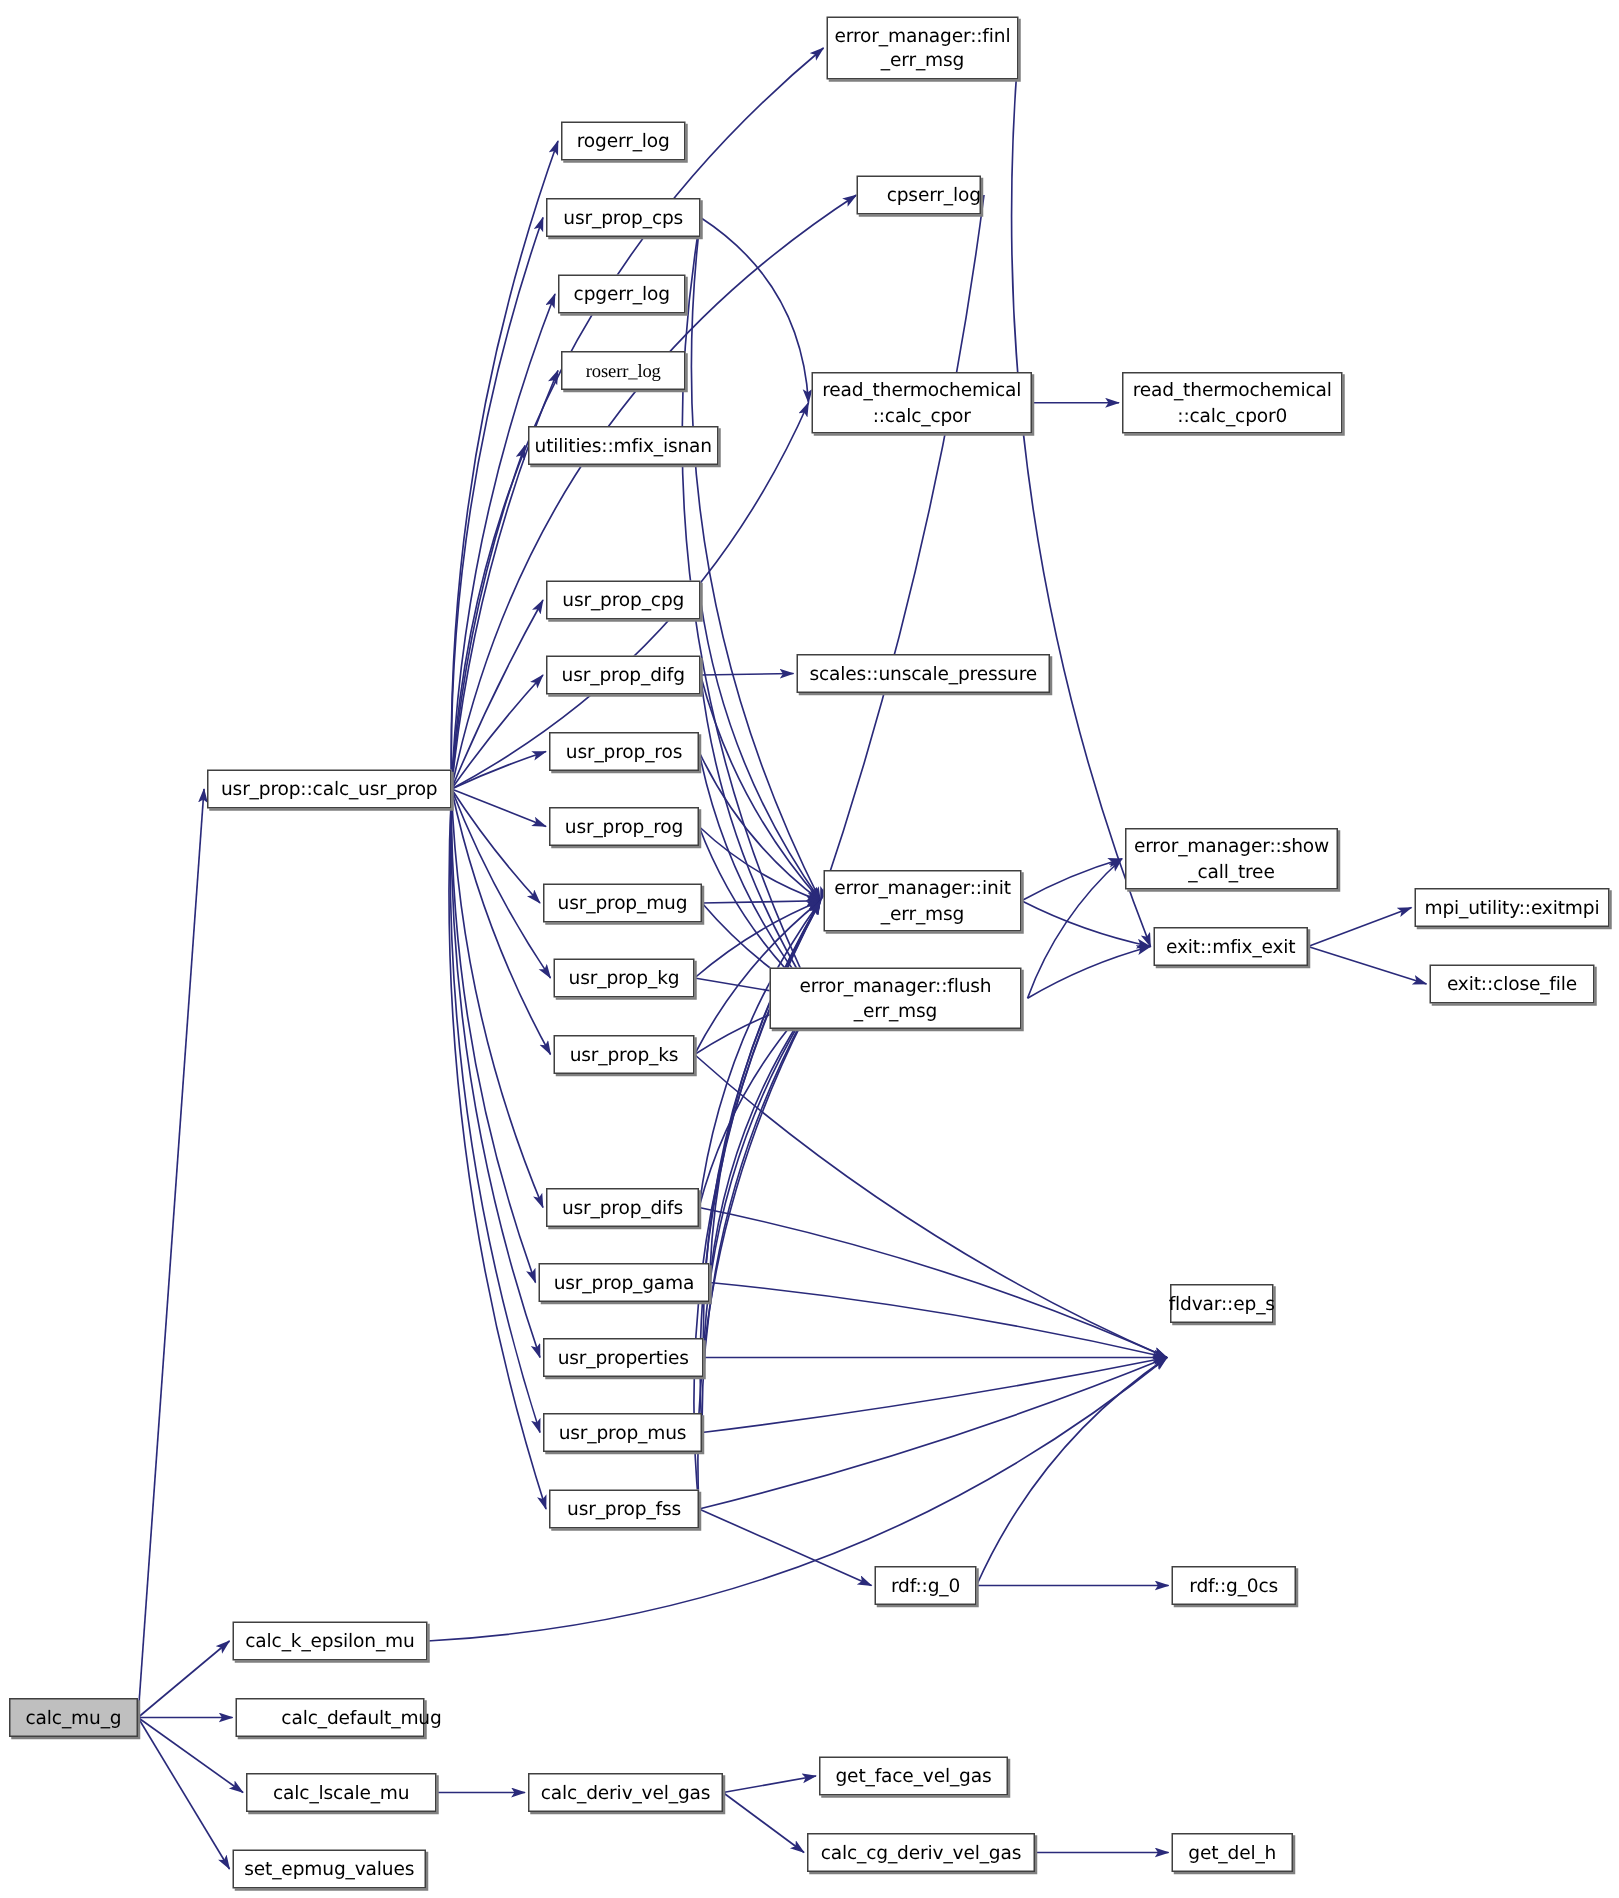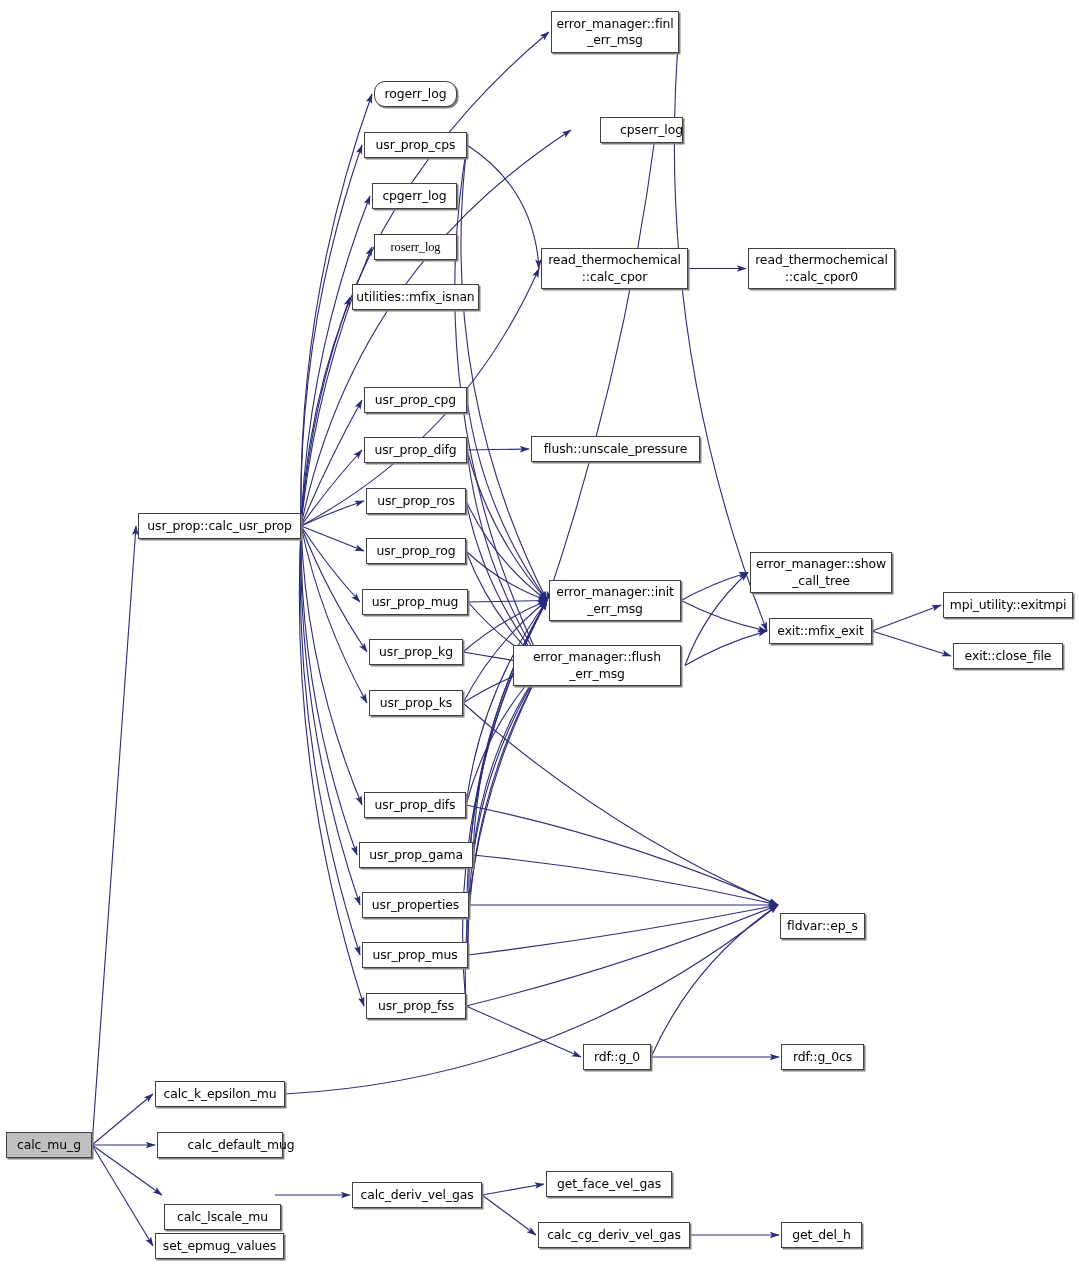"rogerr_log" div.node { border-radius: 11px -> none }
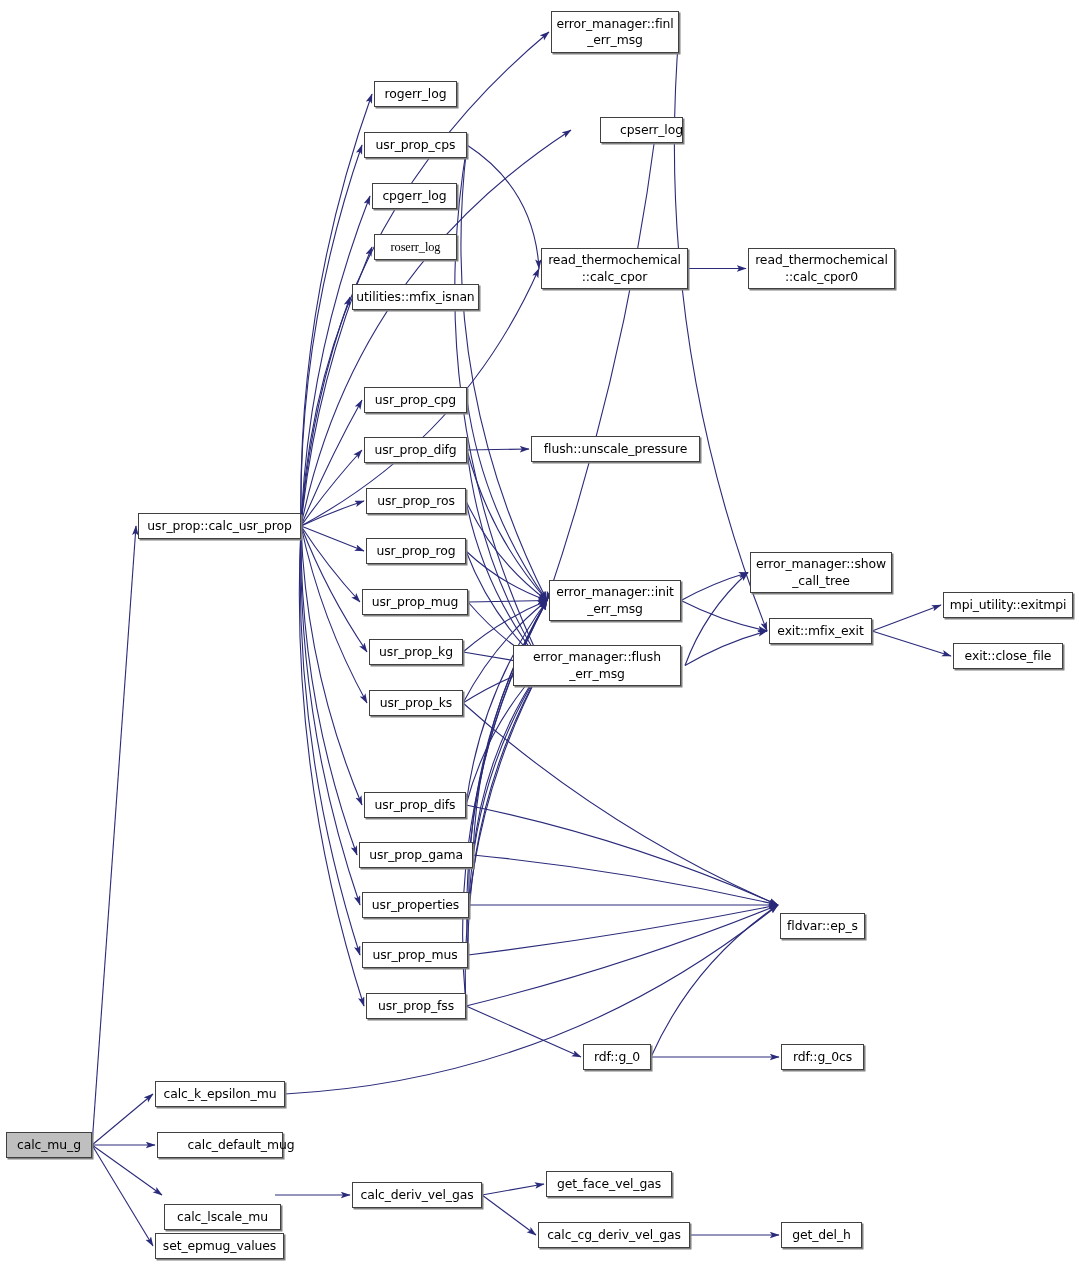"cpserr_log" div.node { left: 600px -> 571px }
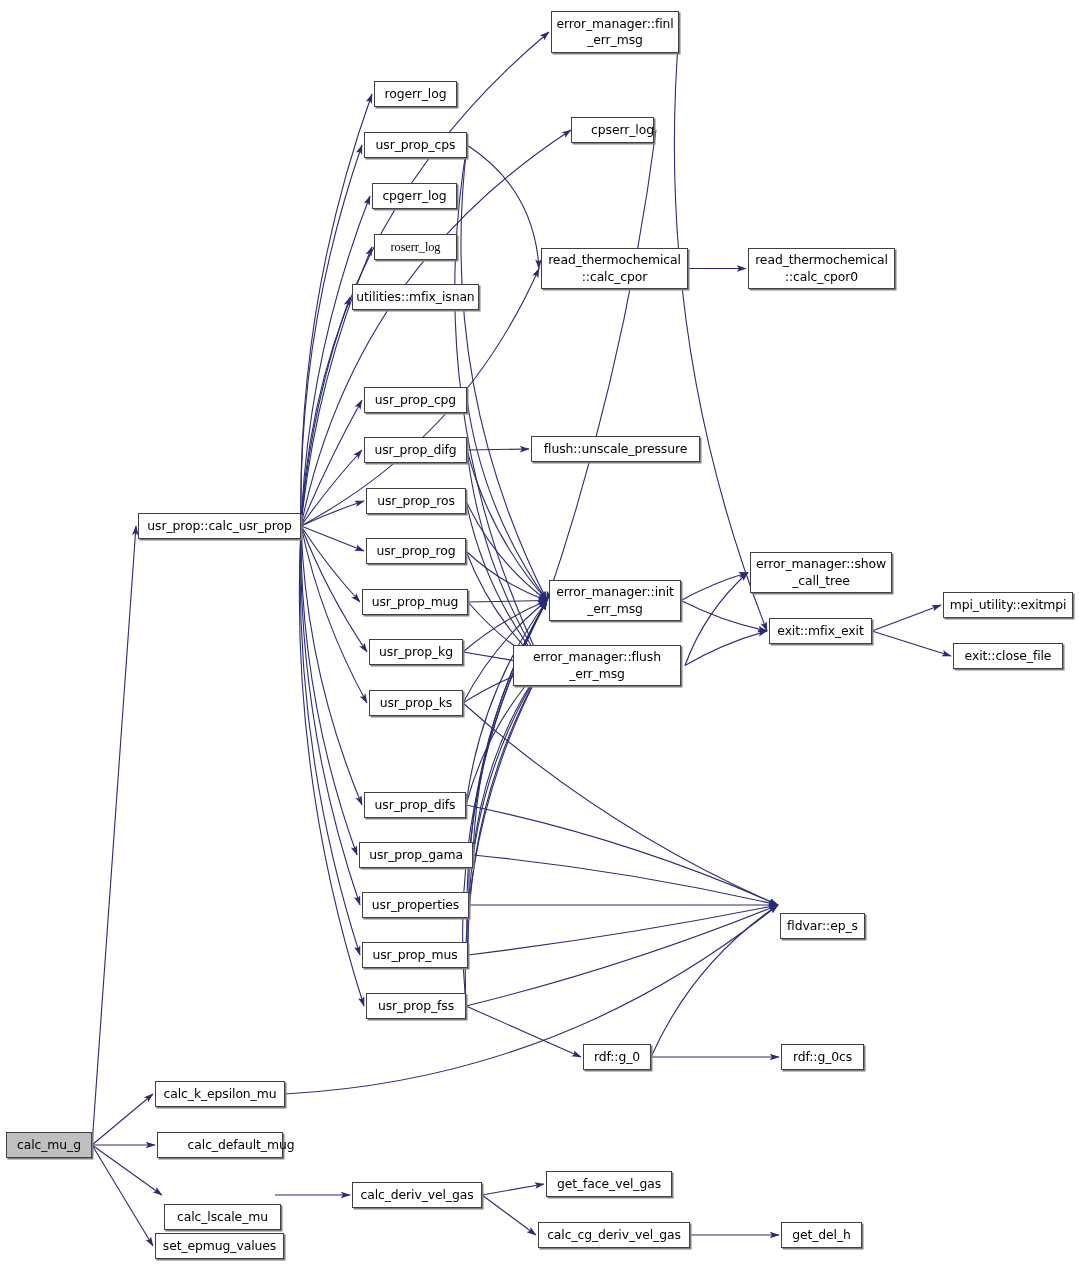"flush::unscale_pressure" div.node { text: flush::unscale -> scales::unscale }
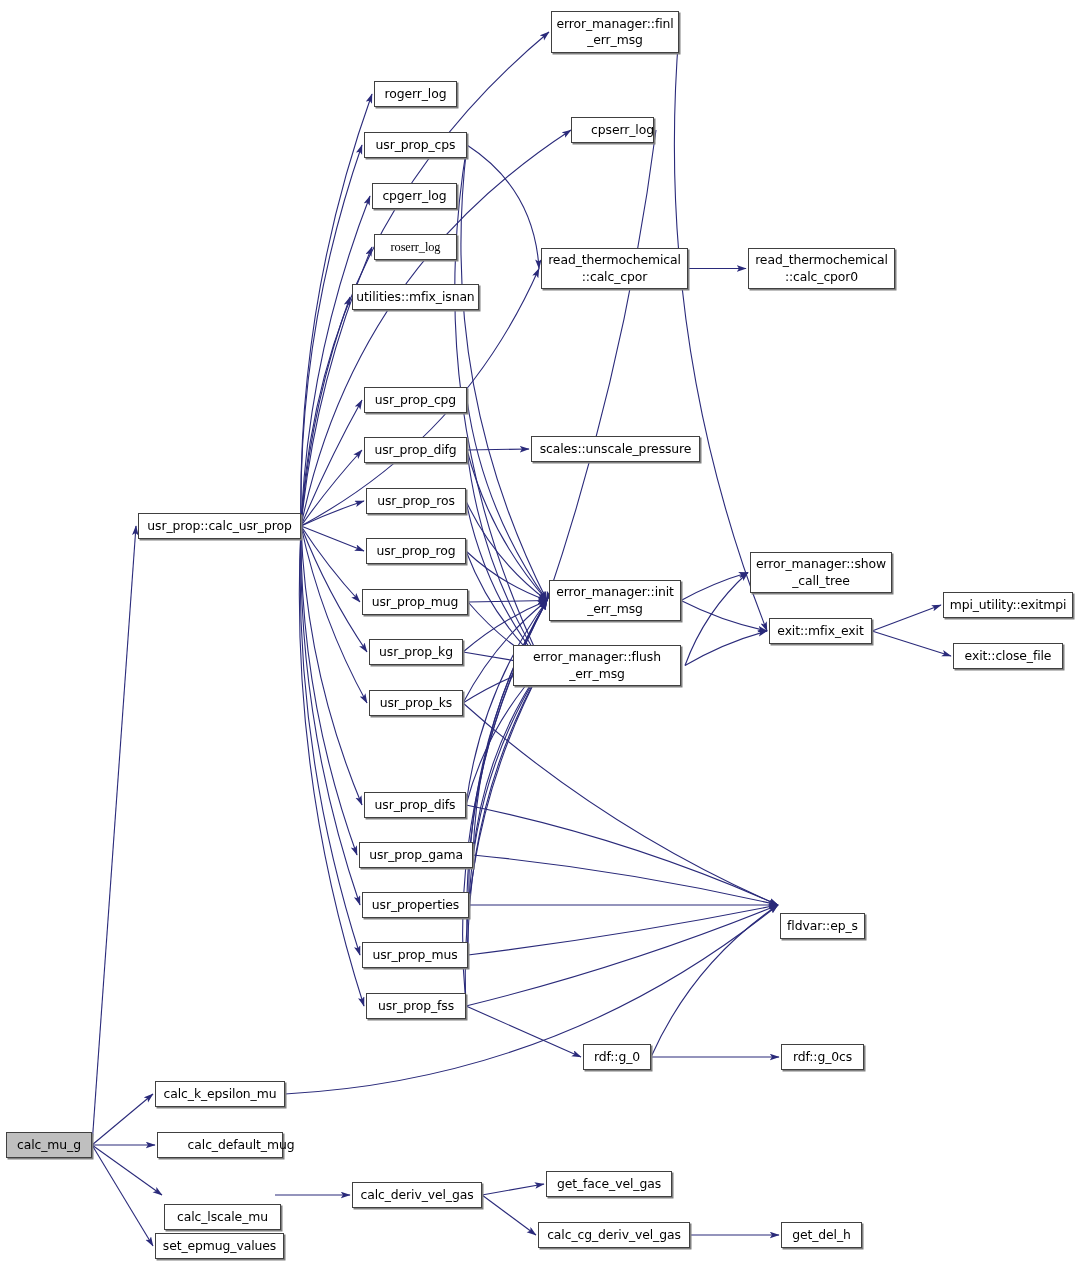"fldvar::ep_s" div.node { top: 913px -> 856px; width: 85px -> 69px }
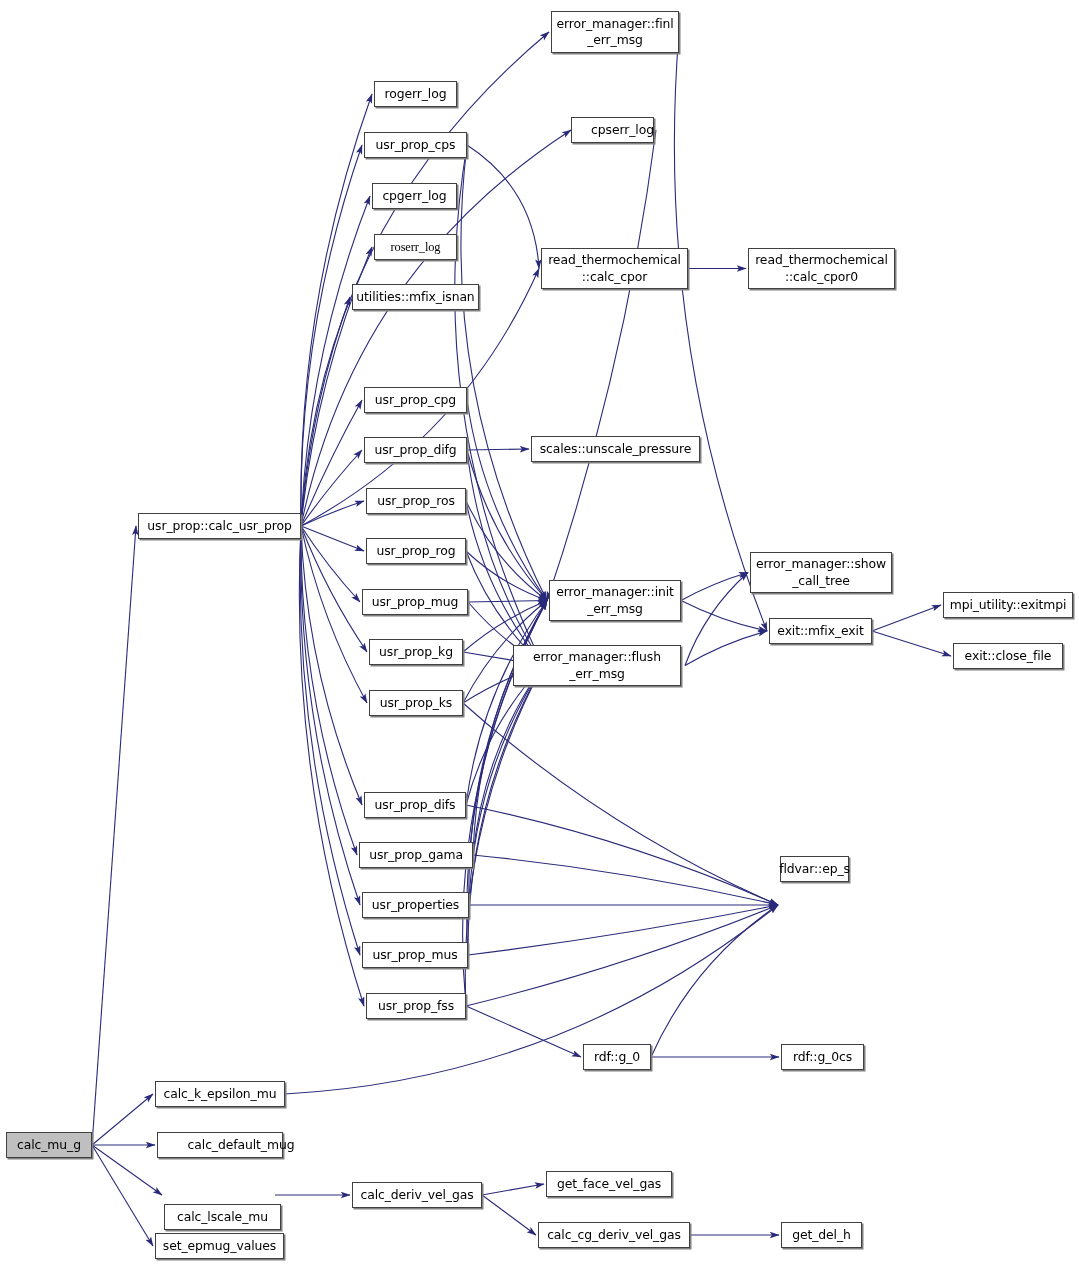"calc_lscale_mu" div.node { margin-top: 22px -> none; width: 117px -> 127px }
